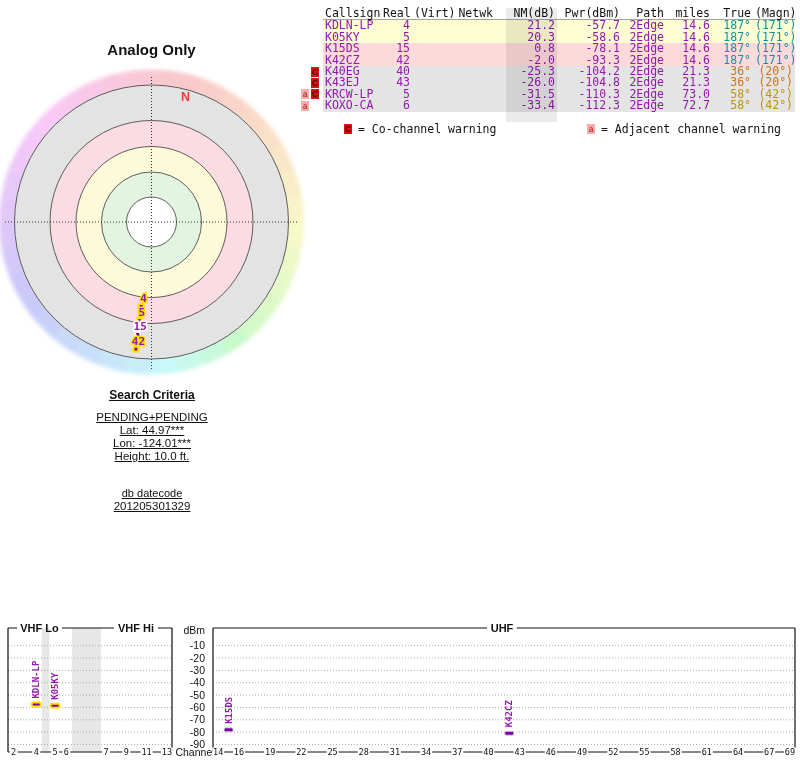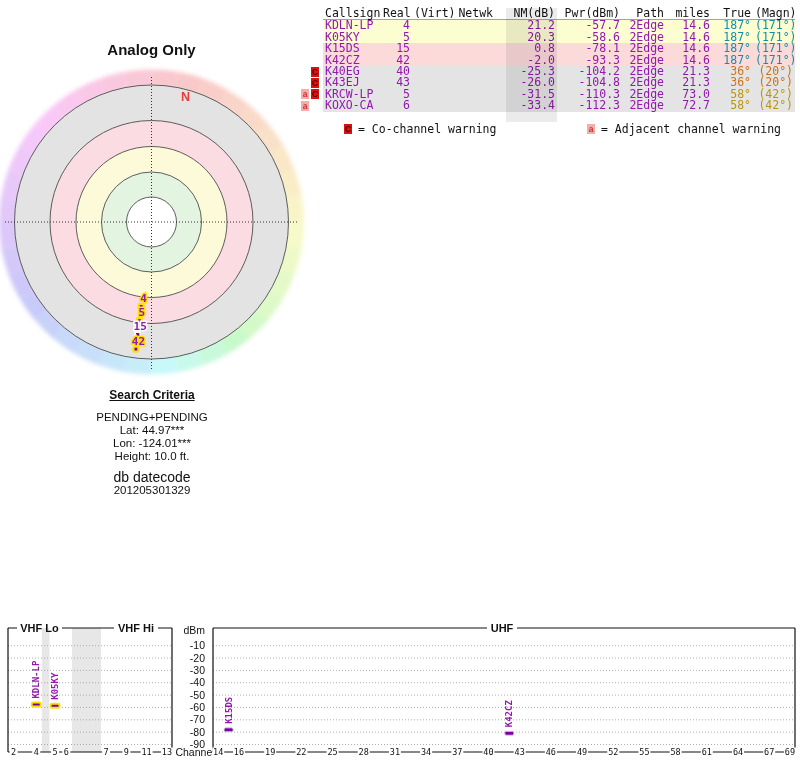"Search Criteria" #search-block { text-decoration: none -> underline }
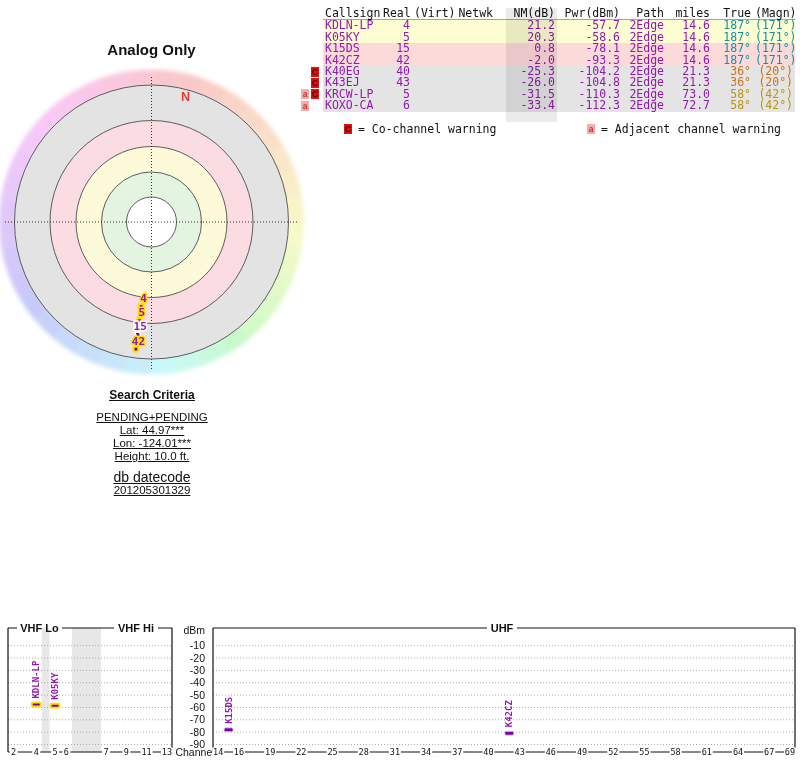"db datecode" .db-label { font-size: 14px -> 11px; margin-top: 8px -> 24px }
